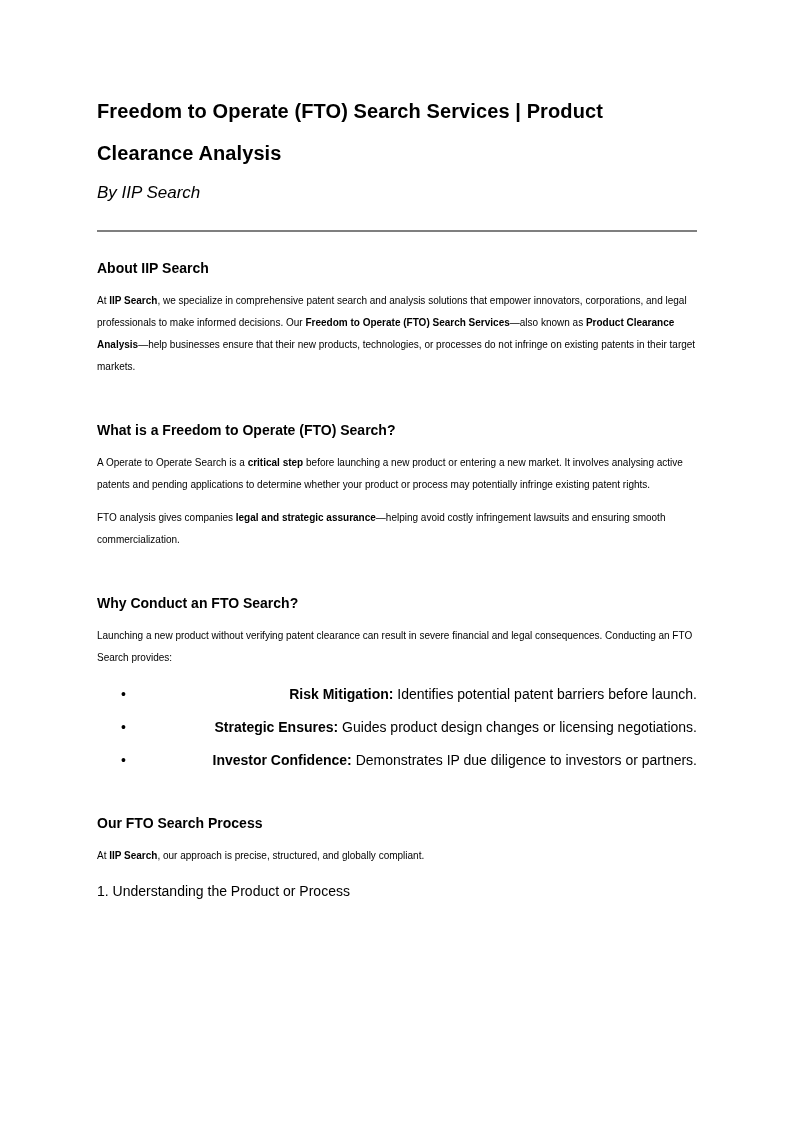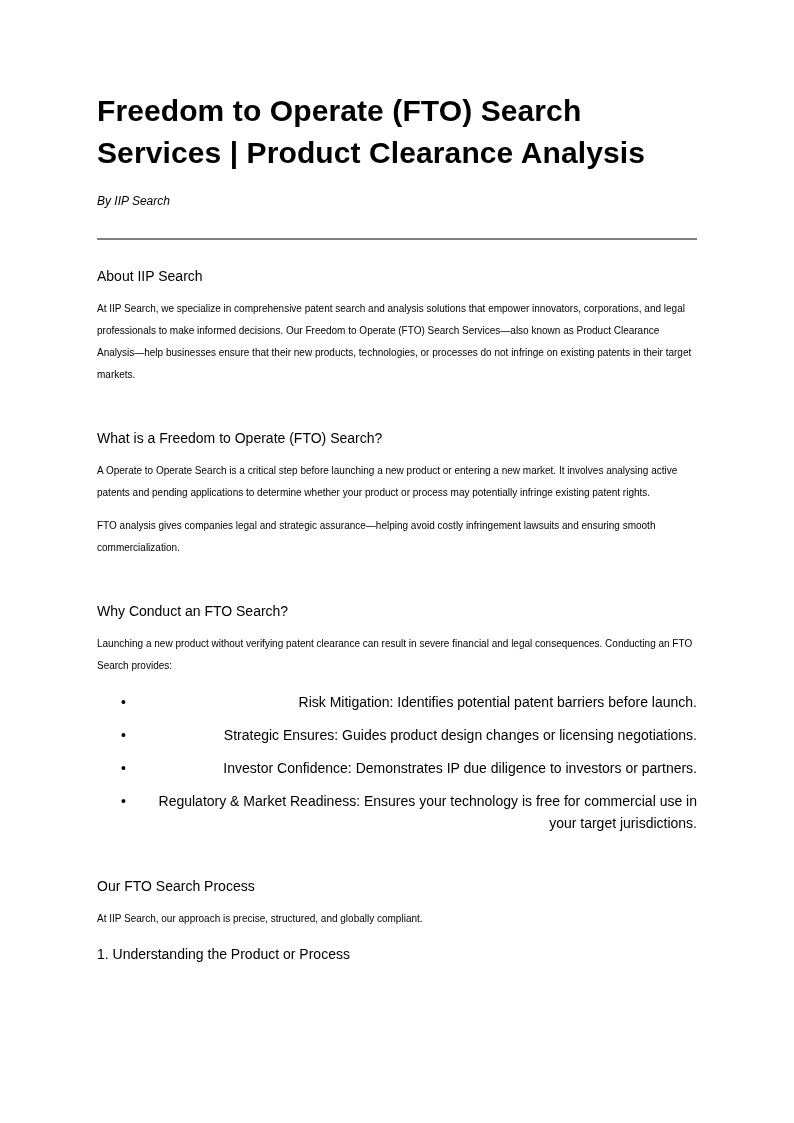"Freedom to Operate (FTO) Search Services |" .title { font-size: 30px -> 20px }
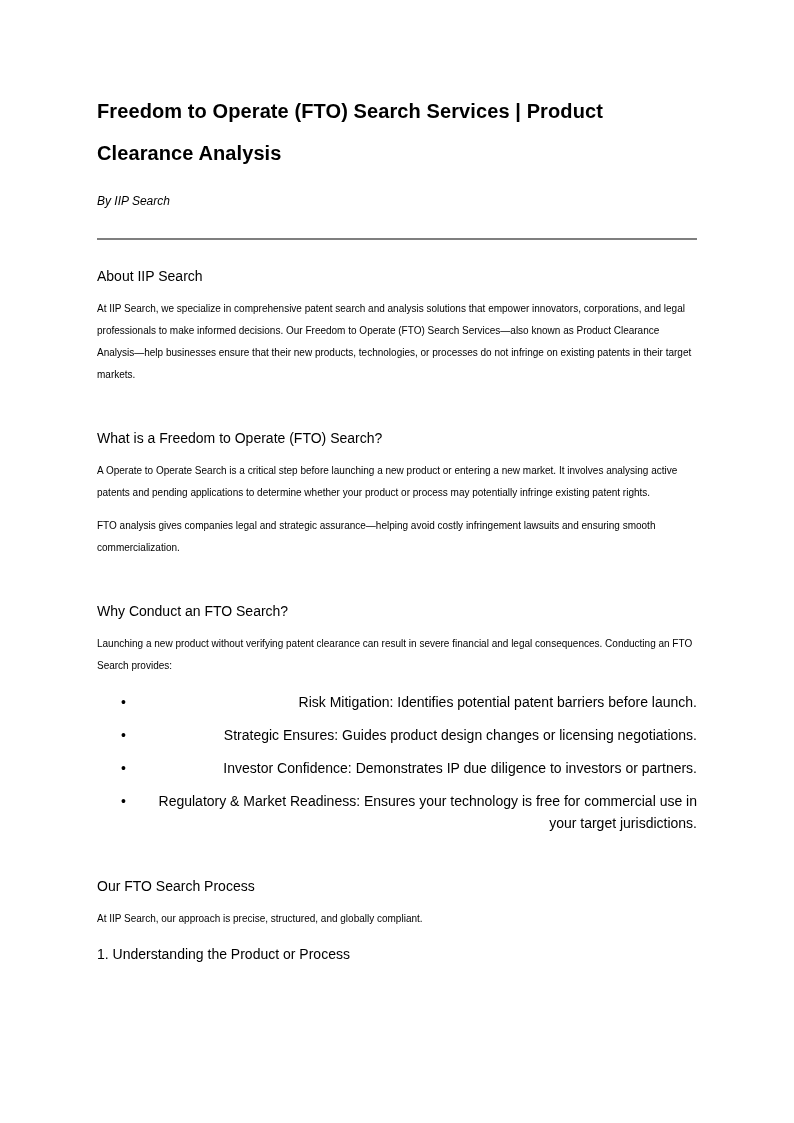"By IIP Search" .byline { font-size: 12px -> 17px; margin-top: 16px -> 8px }
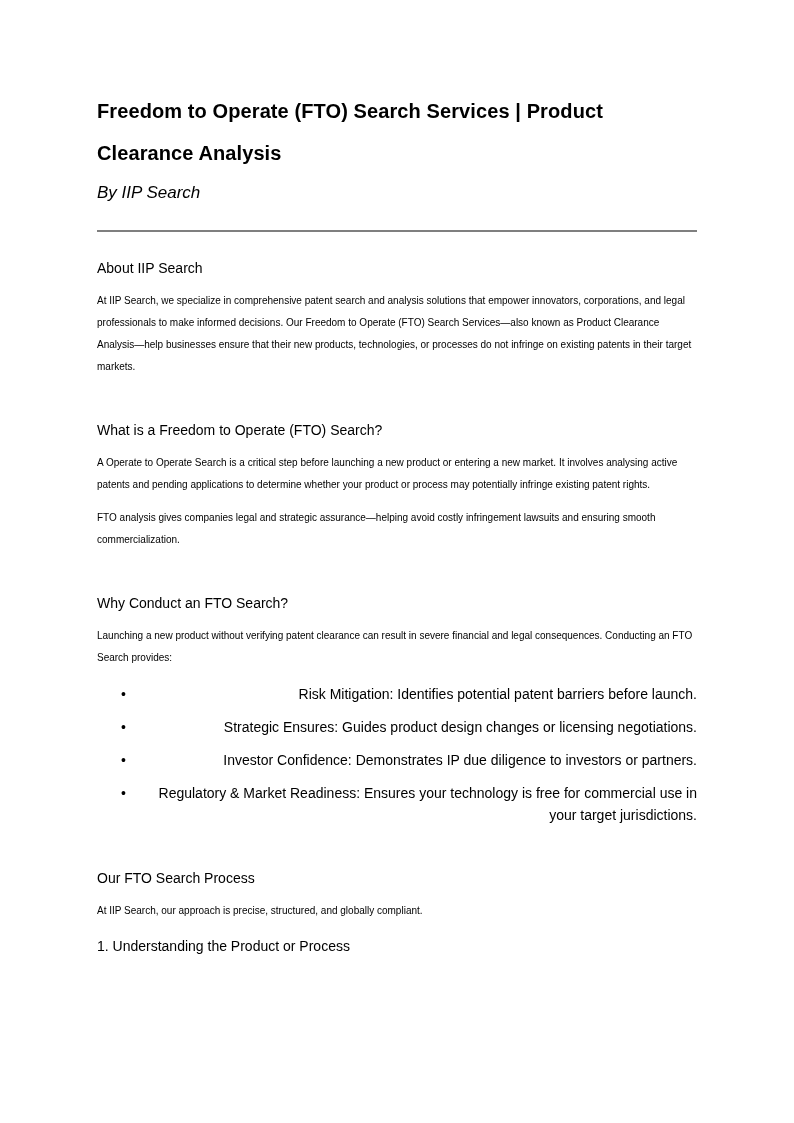"About IIP Search" .para b, .bullets b, .sec-h, .subhead { font-weight: 400 -> 700 }
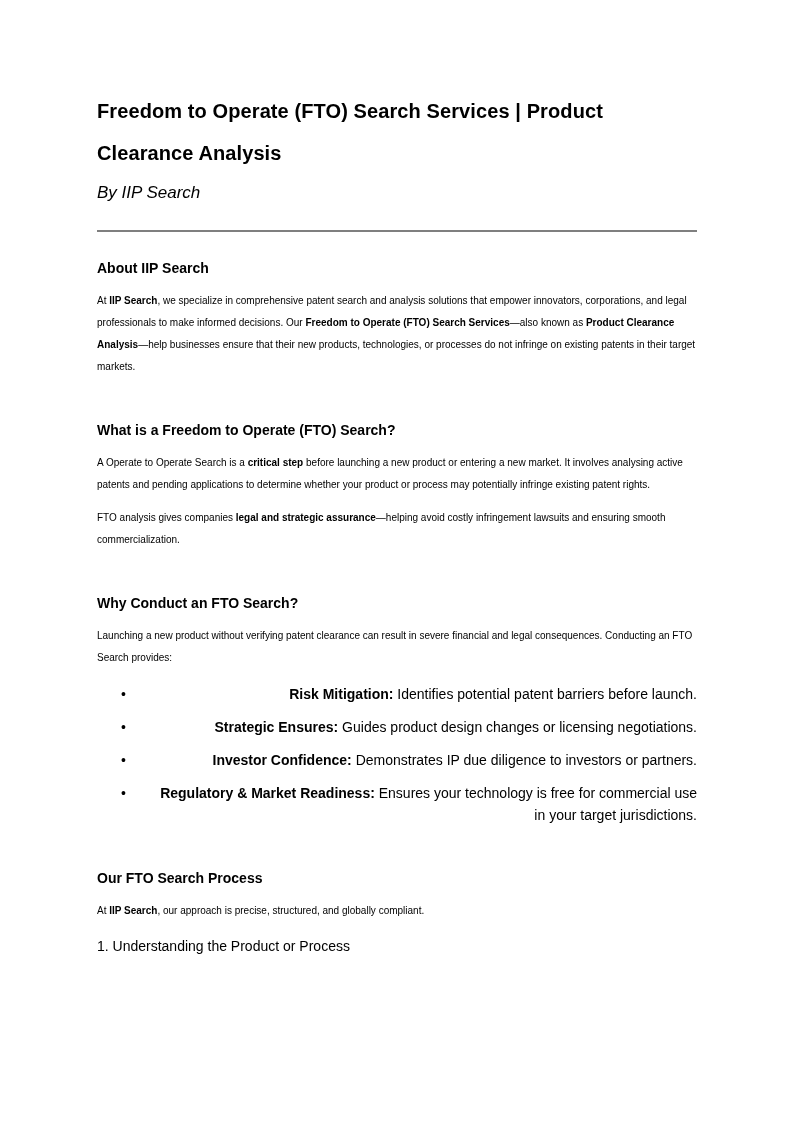"Regulatory & Market Readiness: Ensures" li { html: <li><b>Regulatory &amp; Market Readiness:</b><span> Ensures your technology is free for commercial use in your target jurisdictions.</span></li> -> none }
